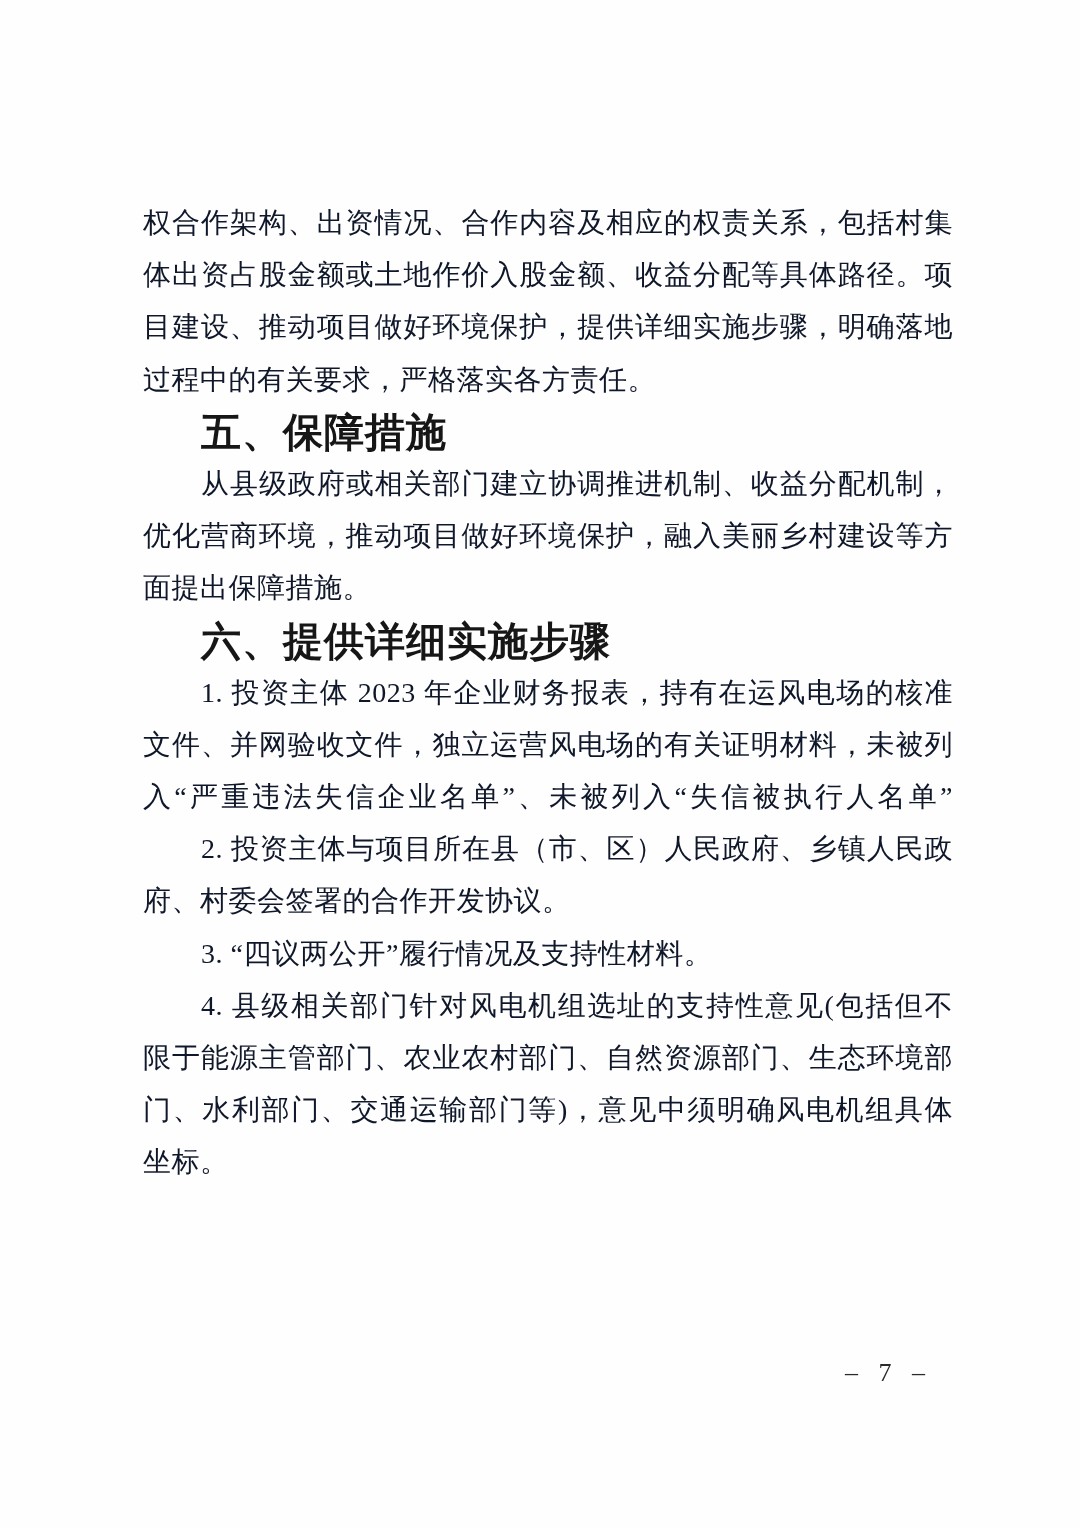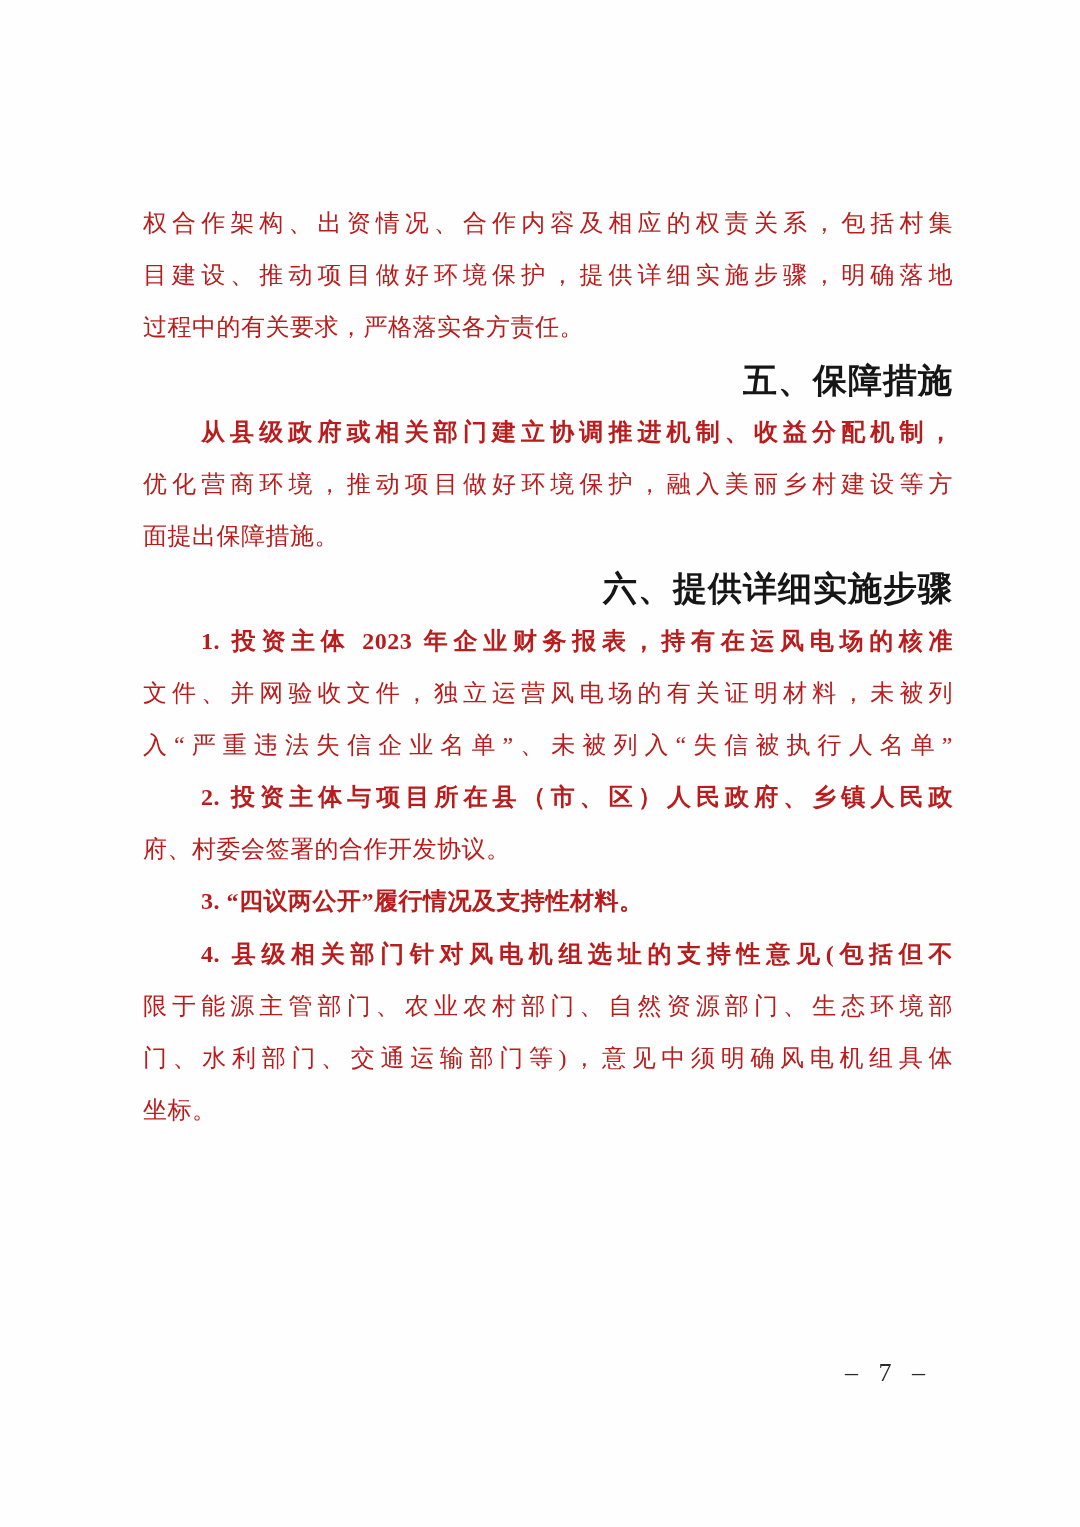"权合作架构、出资情况、合作内容及相应的权责关系，包括村集" .ln { color: #b91c1c -> #0f172a; font-size: 24px -> 28px }
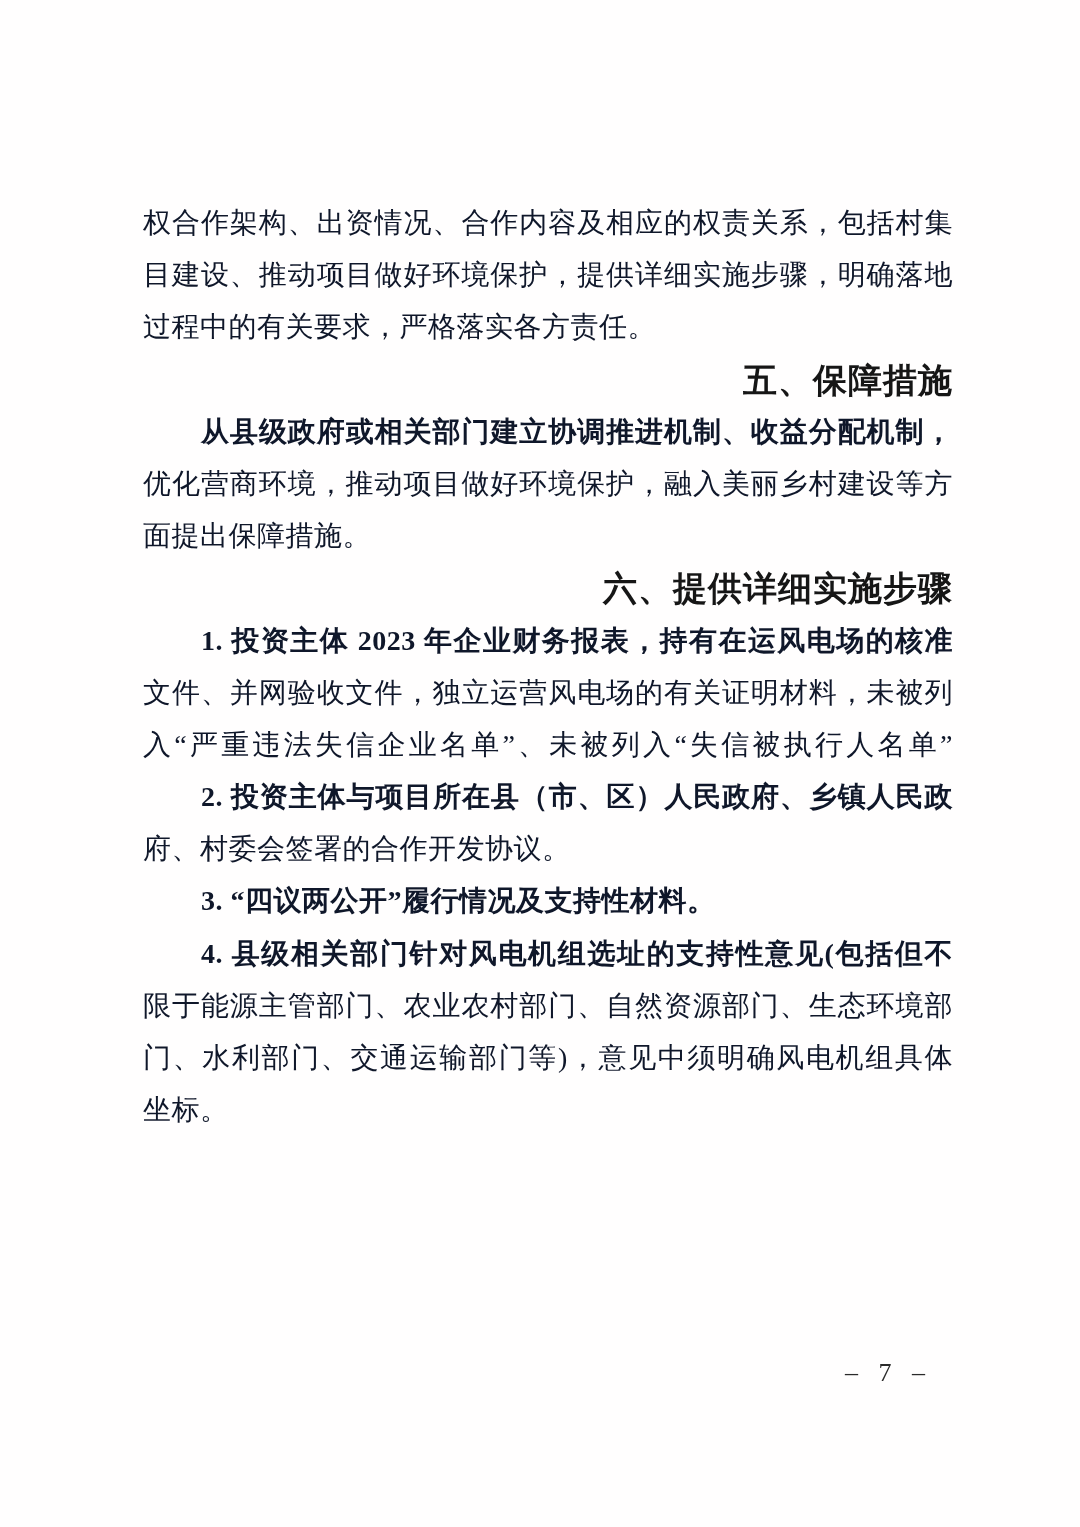"体出资占股金额或土地作价入股金额、收益分配等具体路径。项" div.ln { html: none -> <div>体出资占股金额或土地作价入股金额、收益分配等具体路径。项</div> }
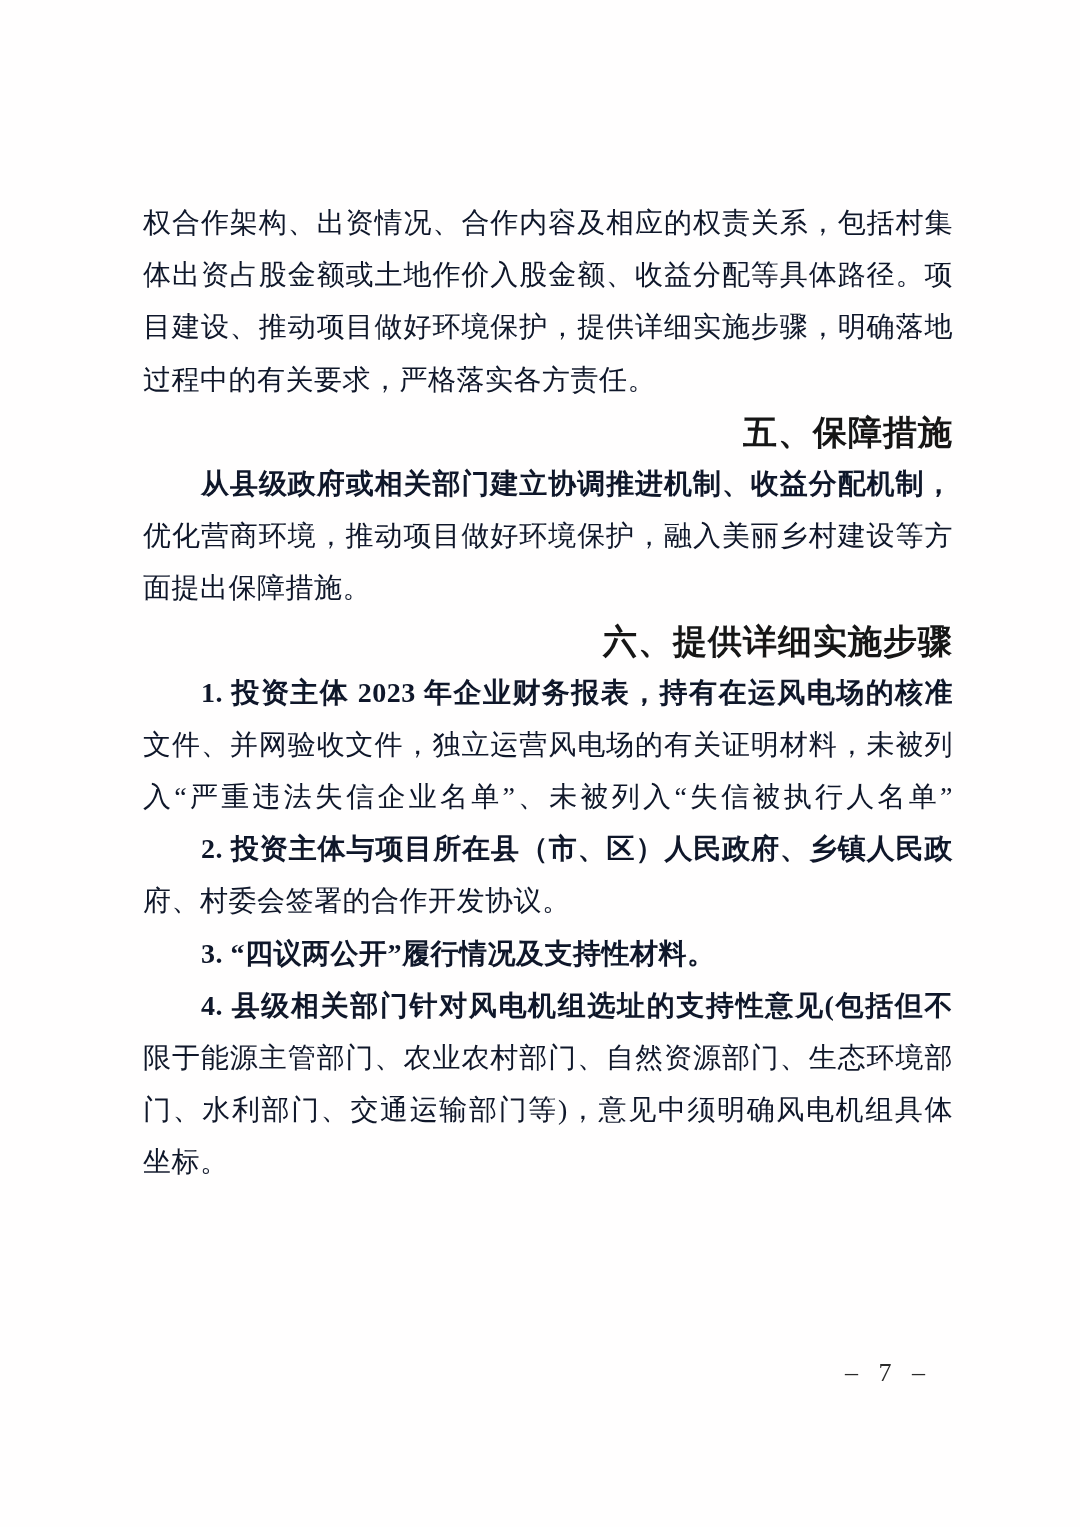"五、保障措施" .h { font-size: 34px -> 40px; text-align: right -> none }
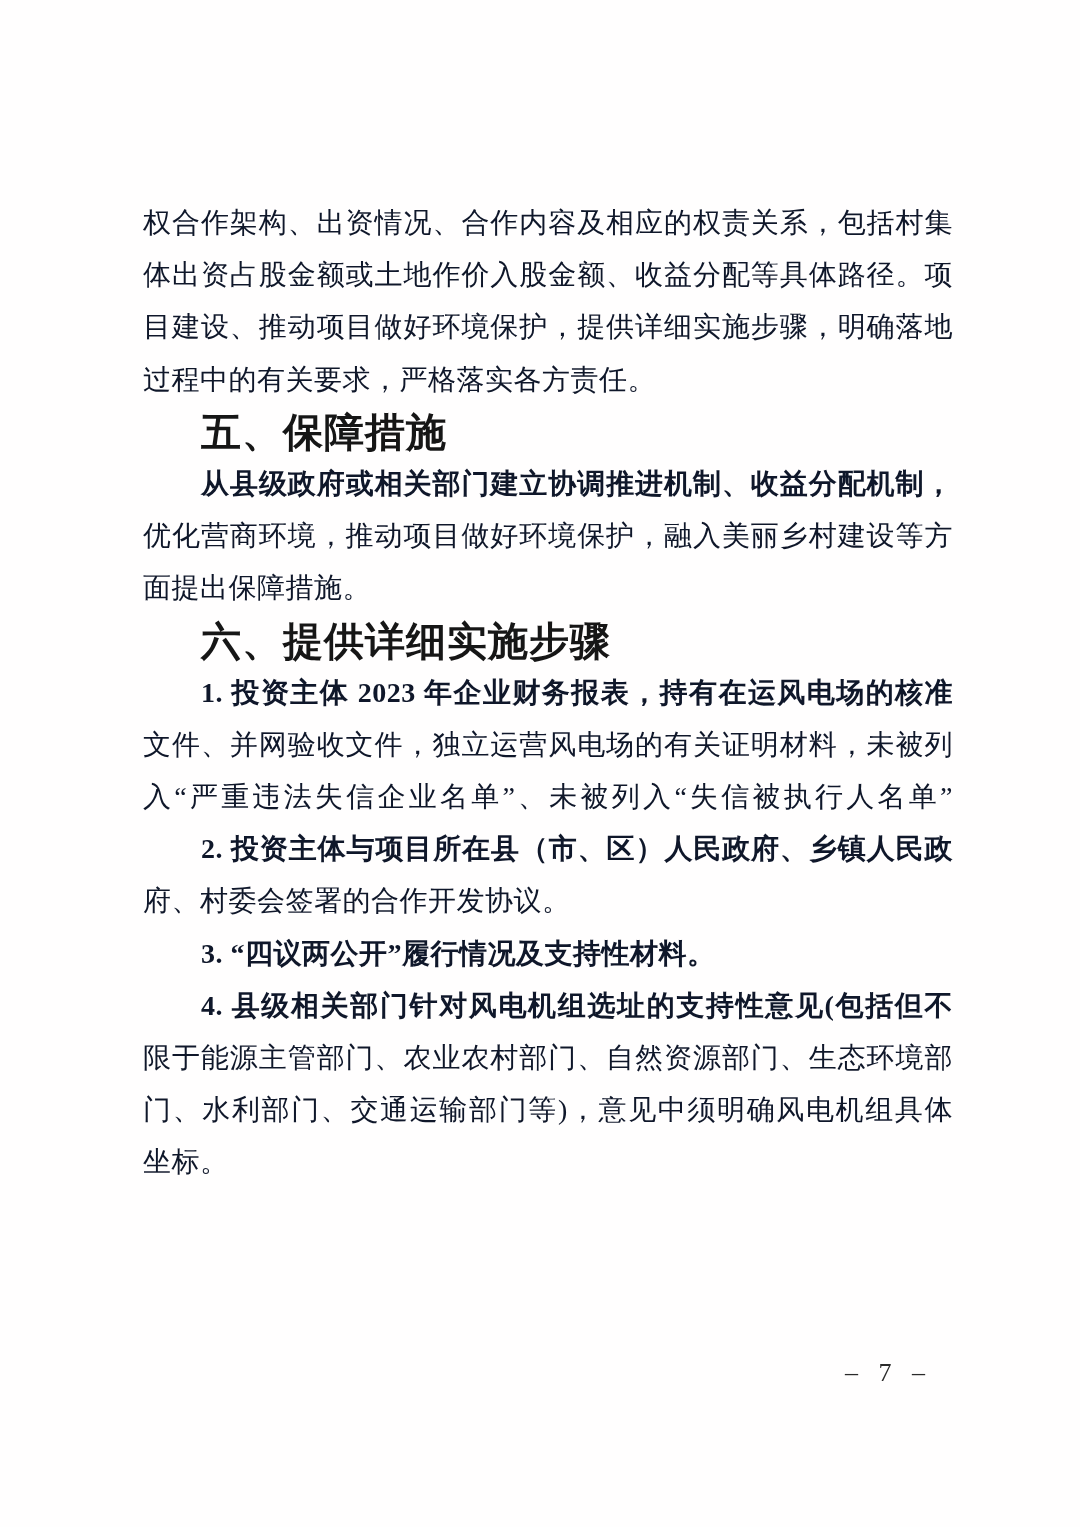"从县级政府或相关部门建立协调推进机制、收益分配机制，" .ind { font-weight: bold -> none }
